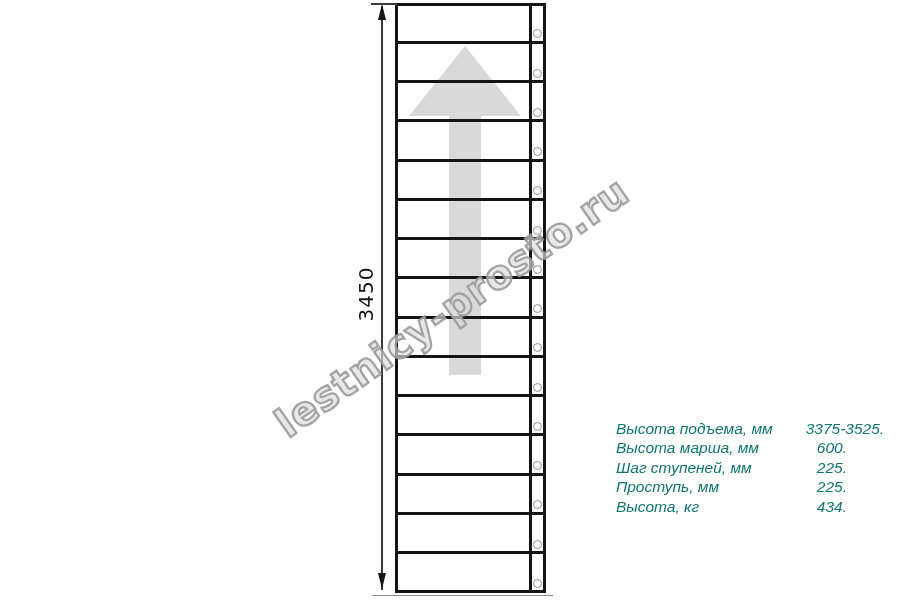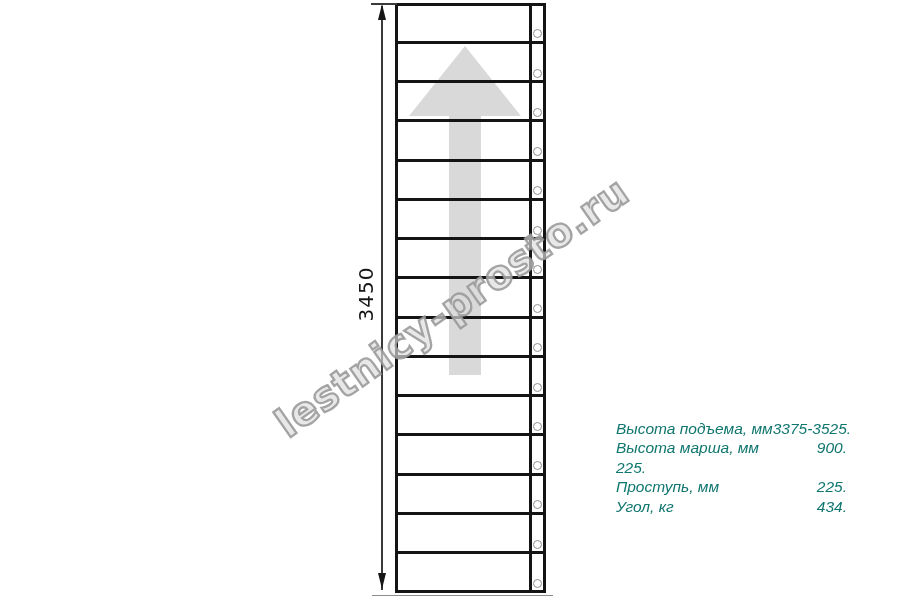"3375-3525." .spec-value { margin-left: none -> 33px }
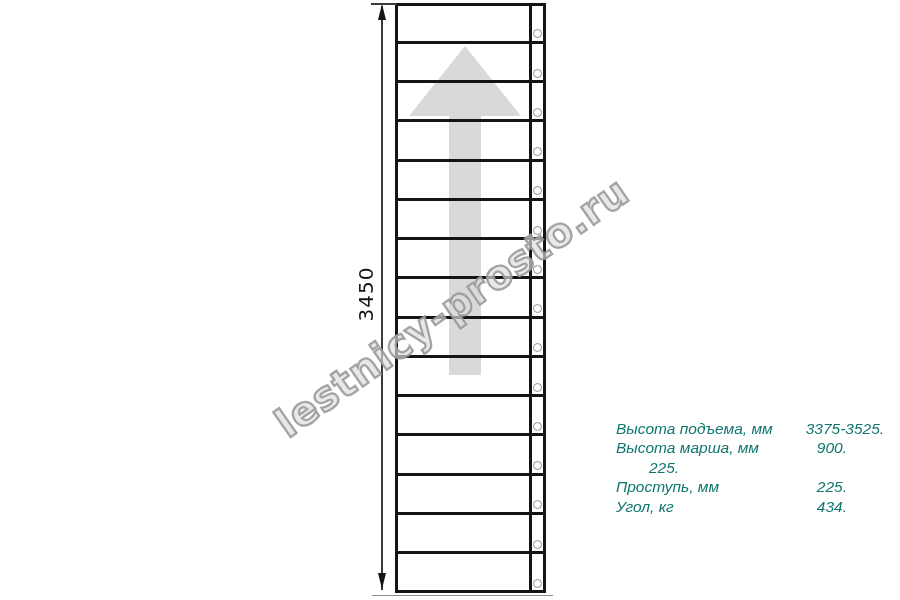"900." span.spec-value { text: 900 -> 600 }
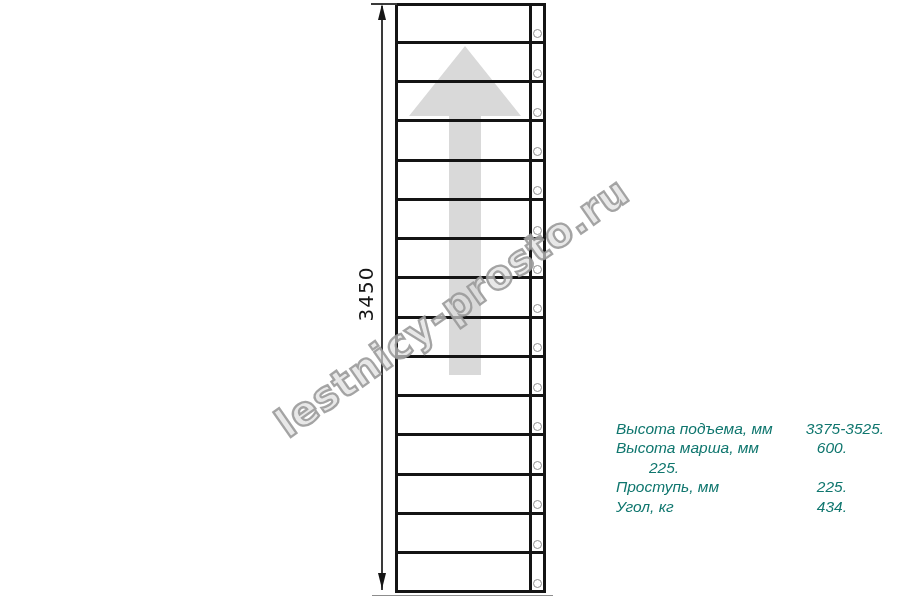"Шаг ступеней, мм" span.spec-label { html: none -> <span>Шаг ступеней, мм</span> }
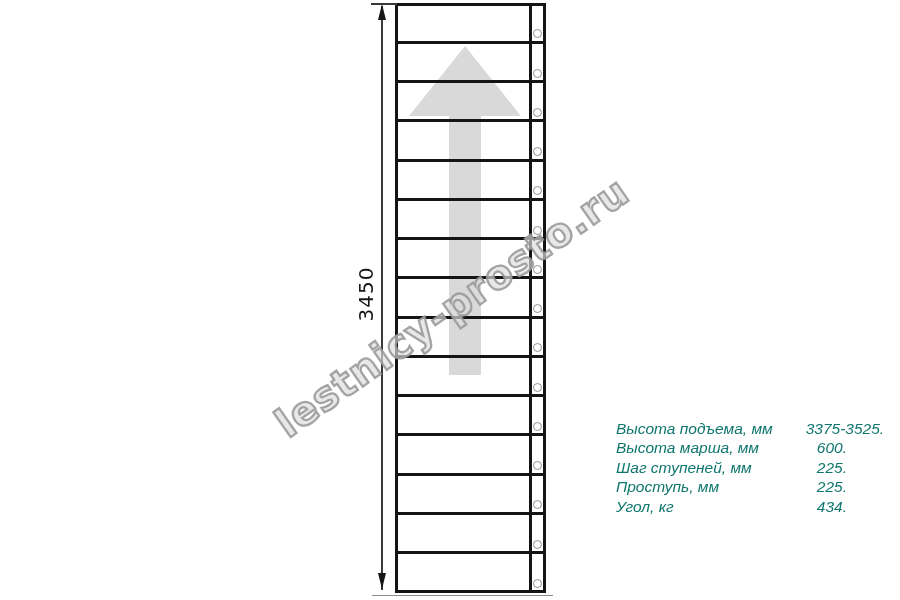"Угол, кг" span.spec-label { text: Угол -> Высота }
